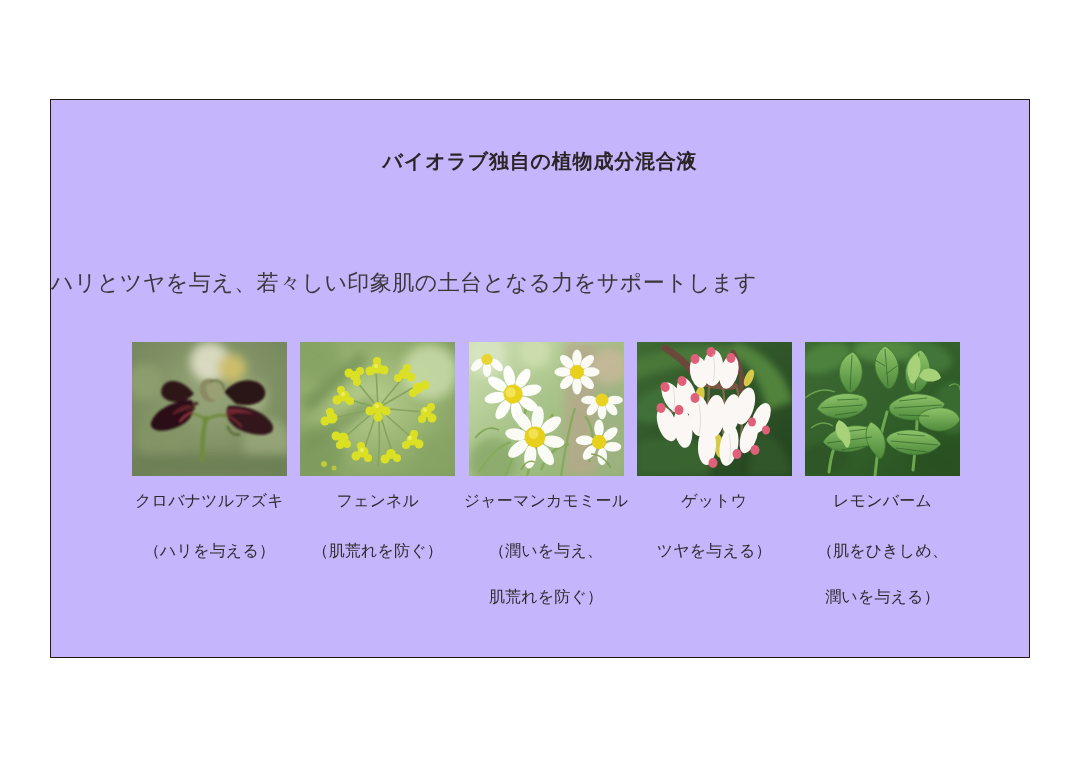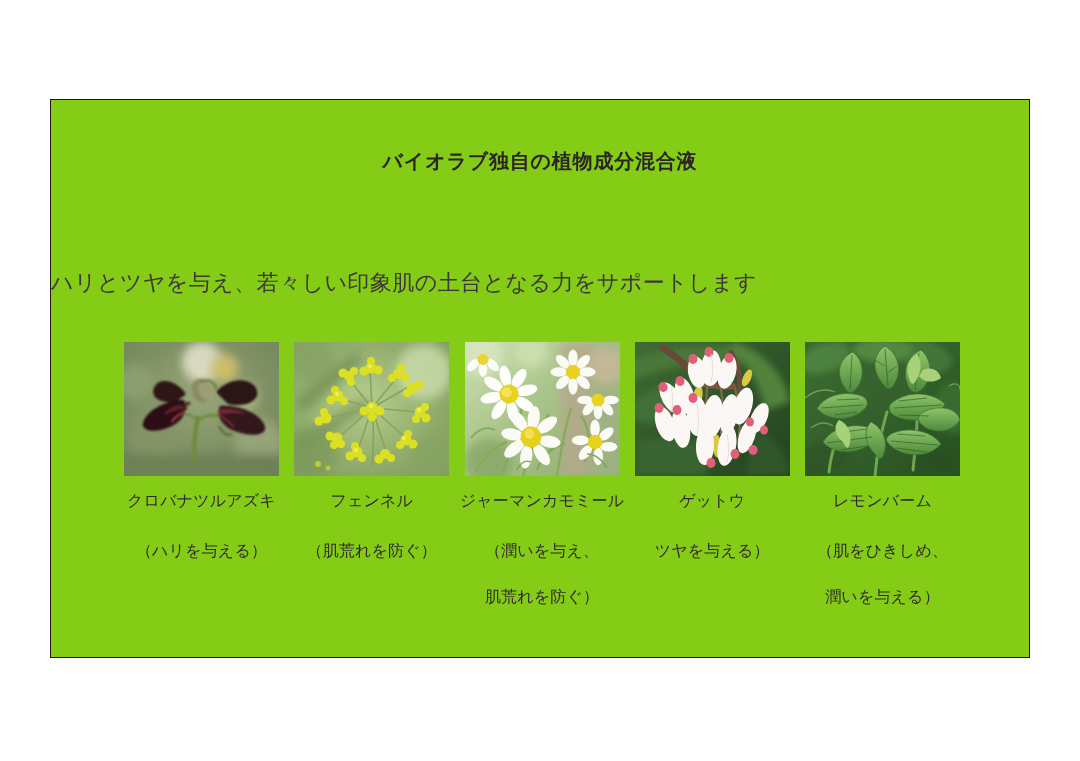"バイオラブ独自の植物成分混合液" .panel { background: #84cc16 -> #c4b5fd }
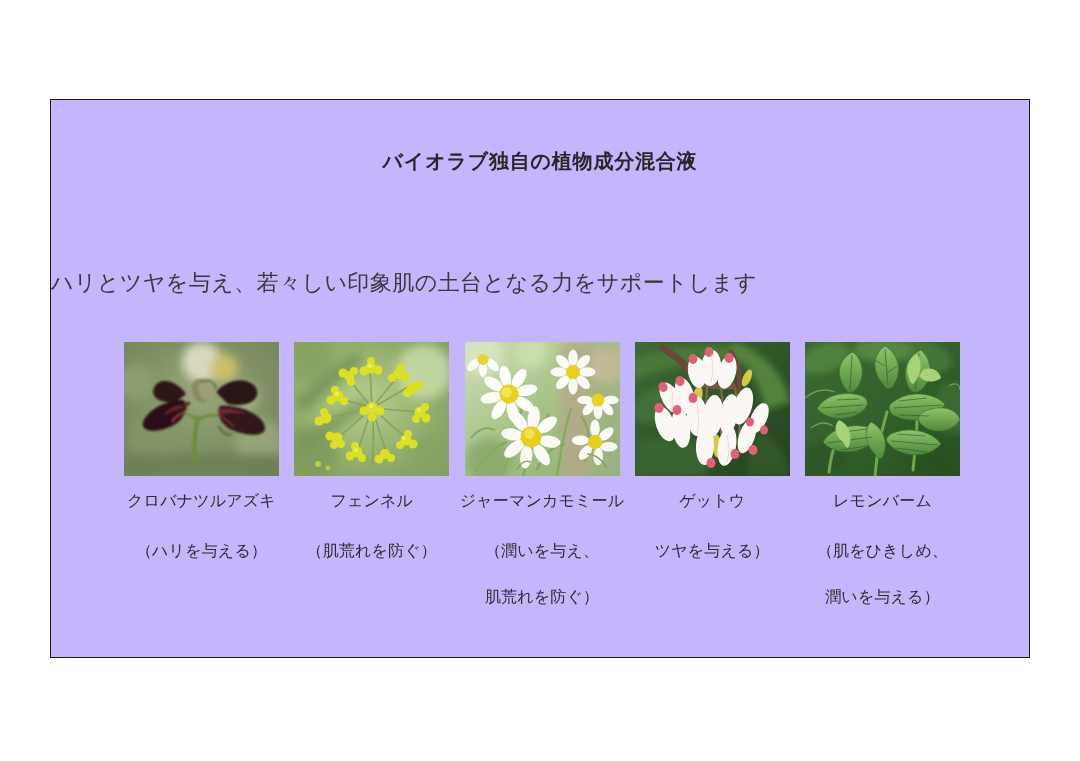"クロバナツルアズキ" .col { margin-left: none -> 8px }
